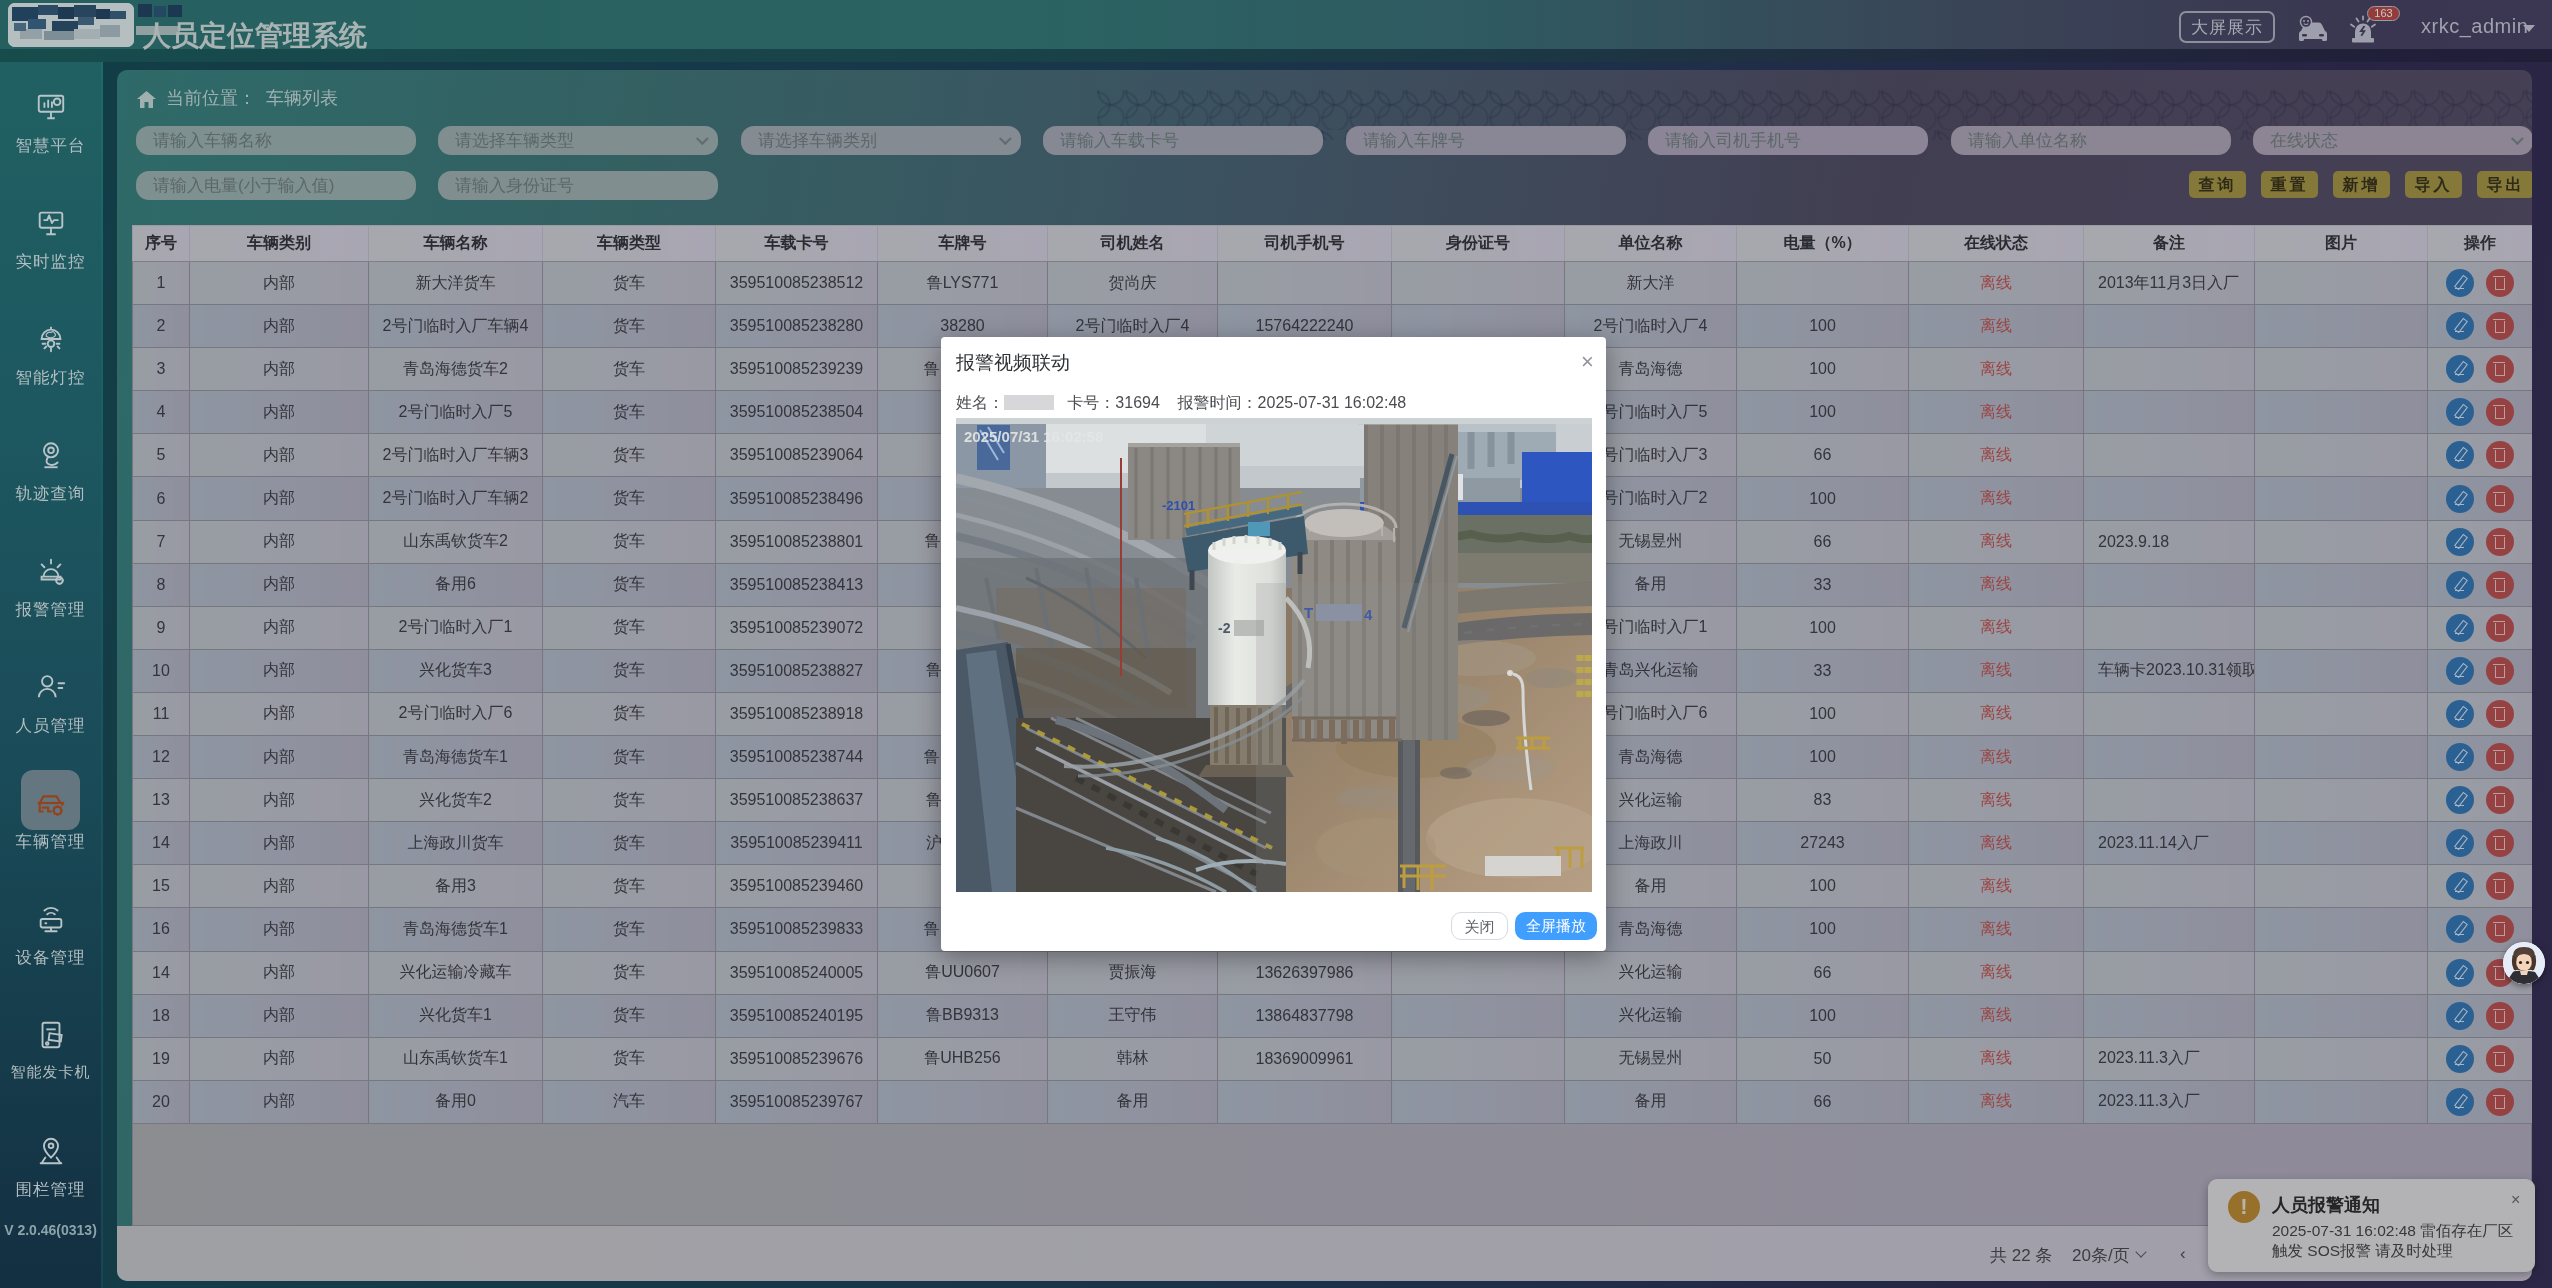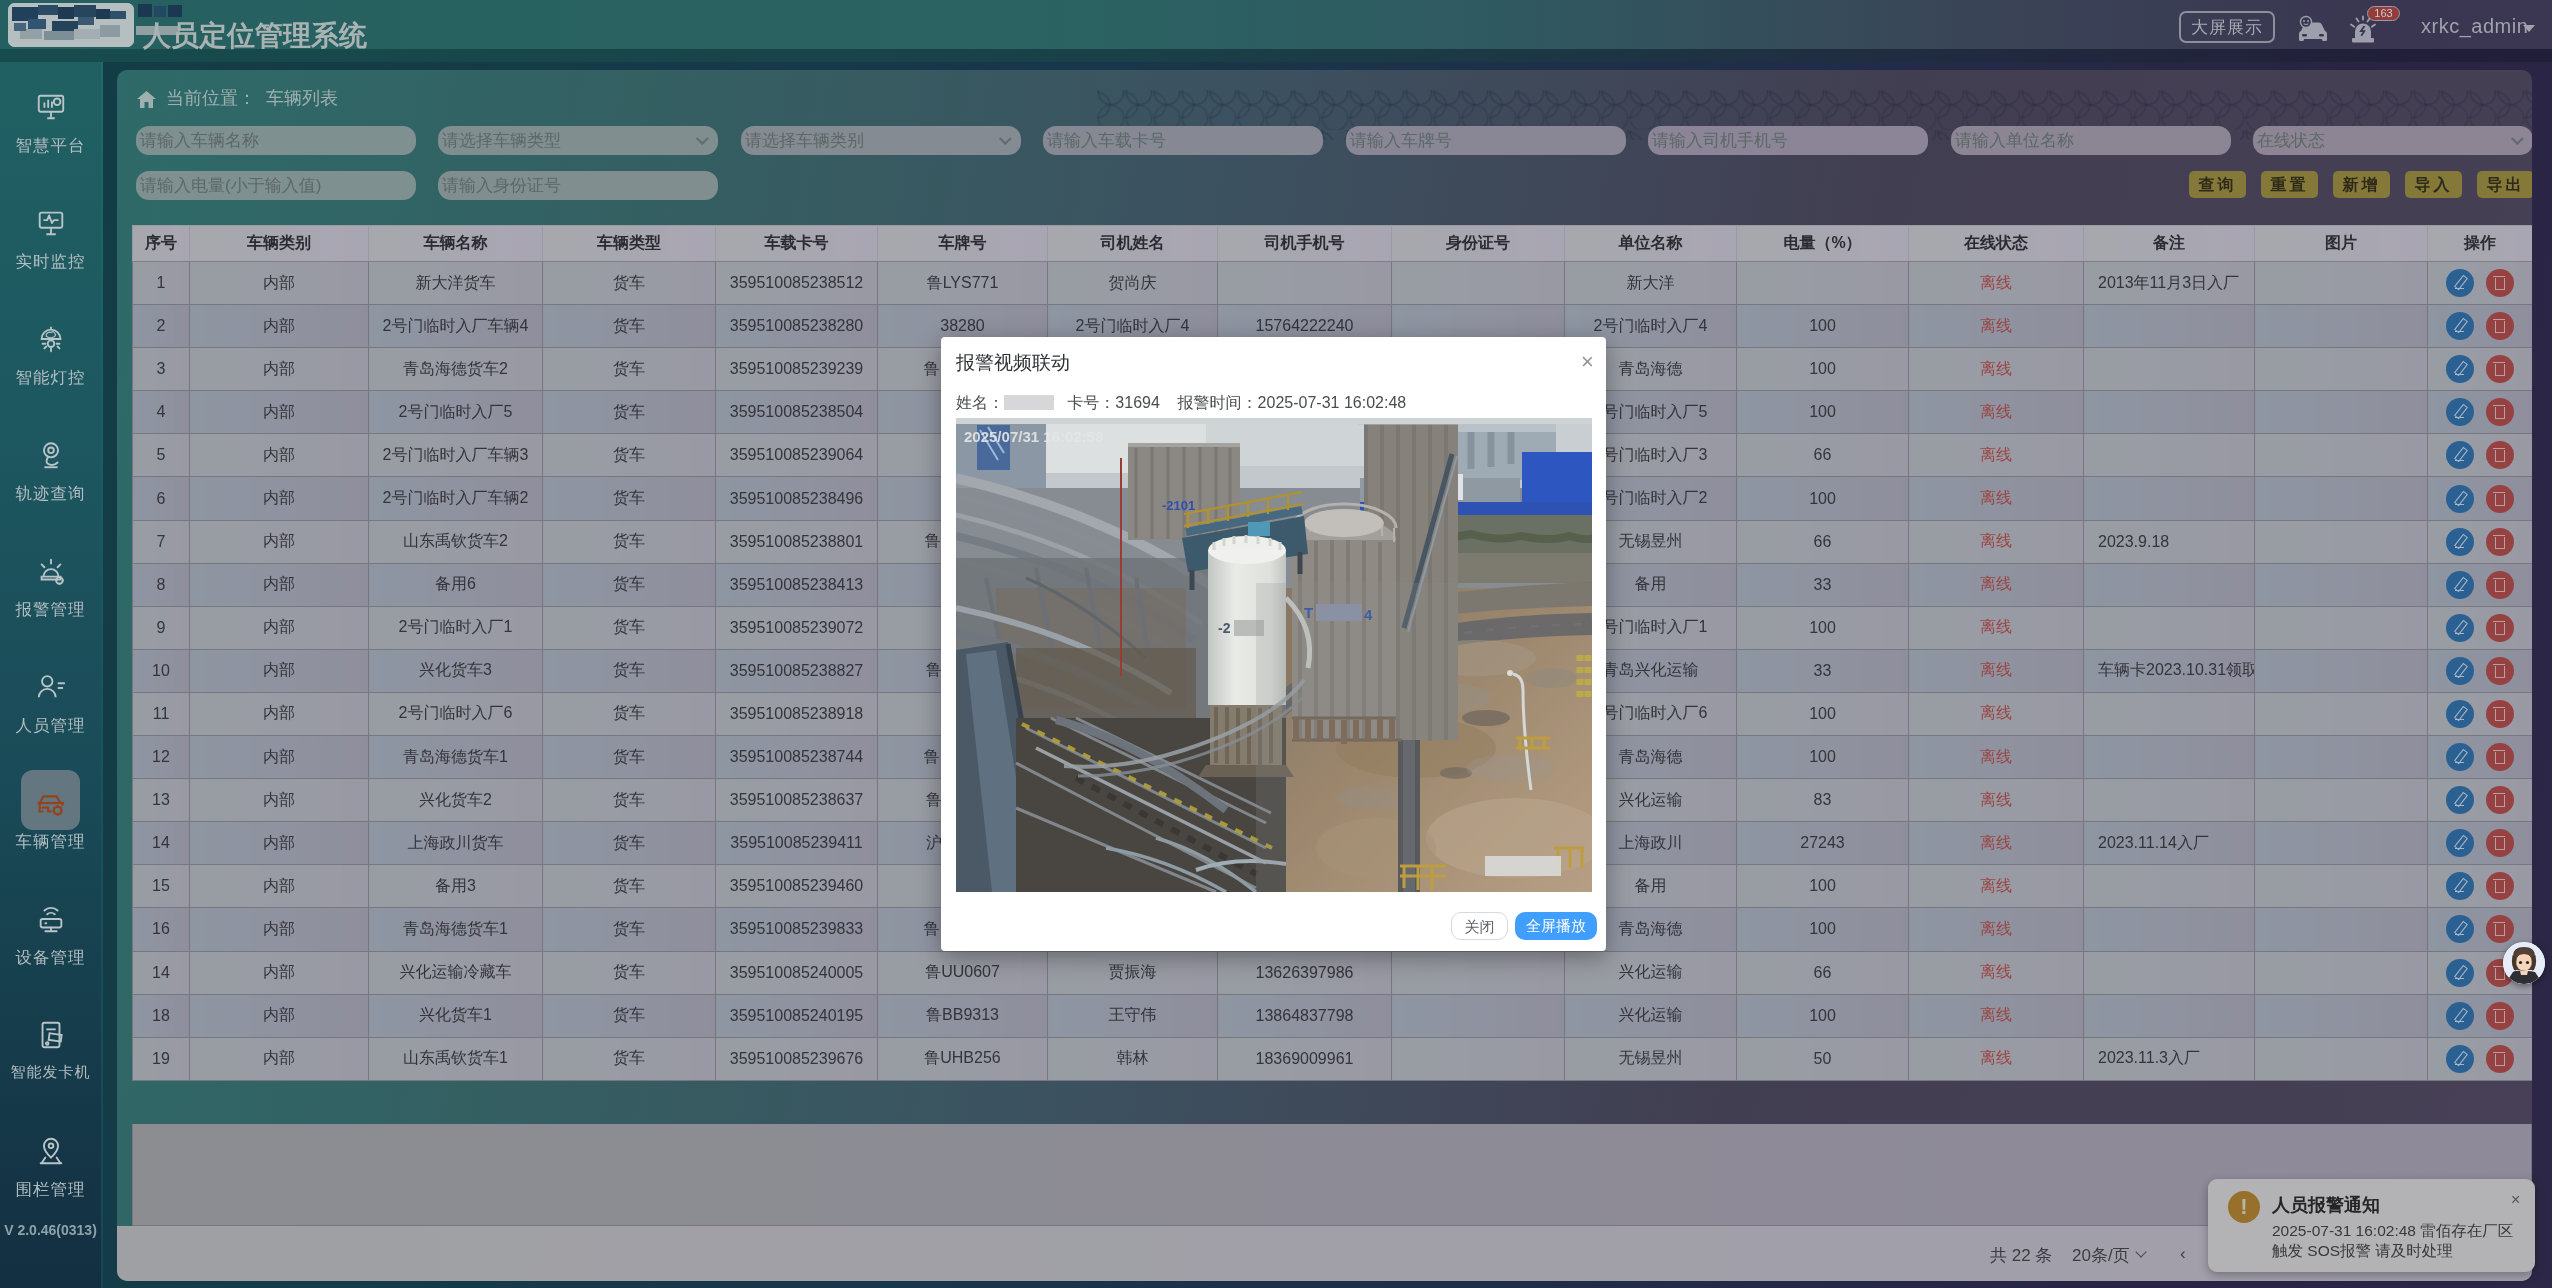"请输入车辆名称" .inp { padding-left: 4px -> 17px }
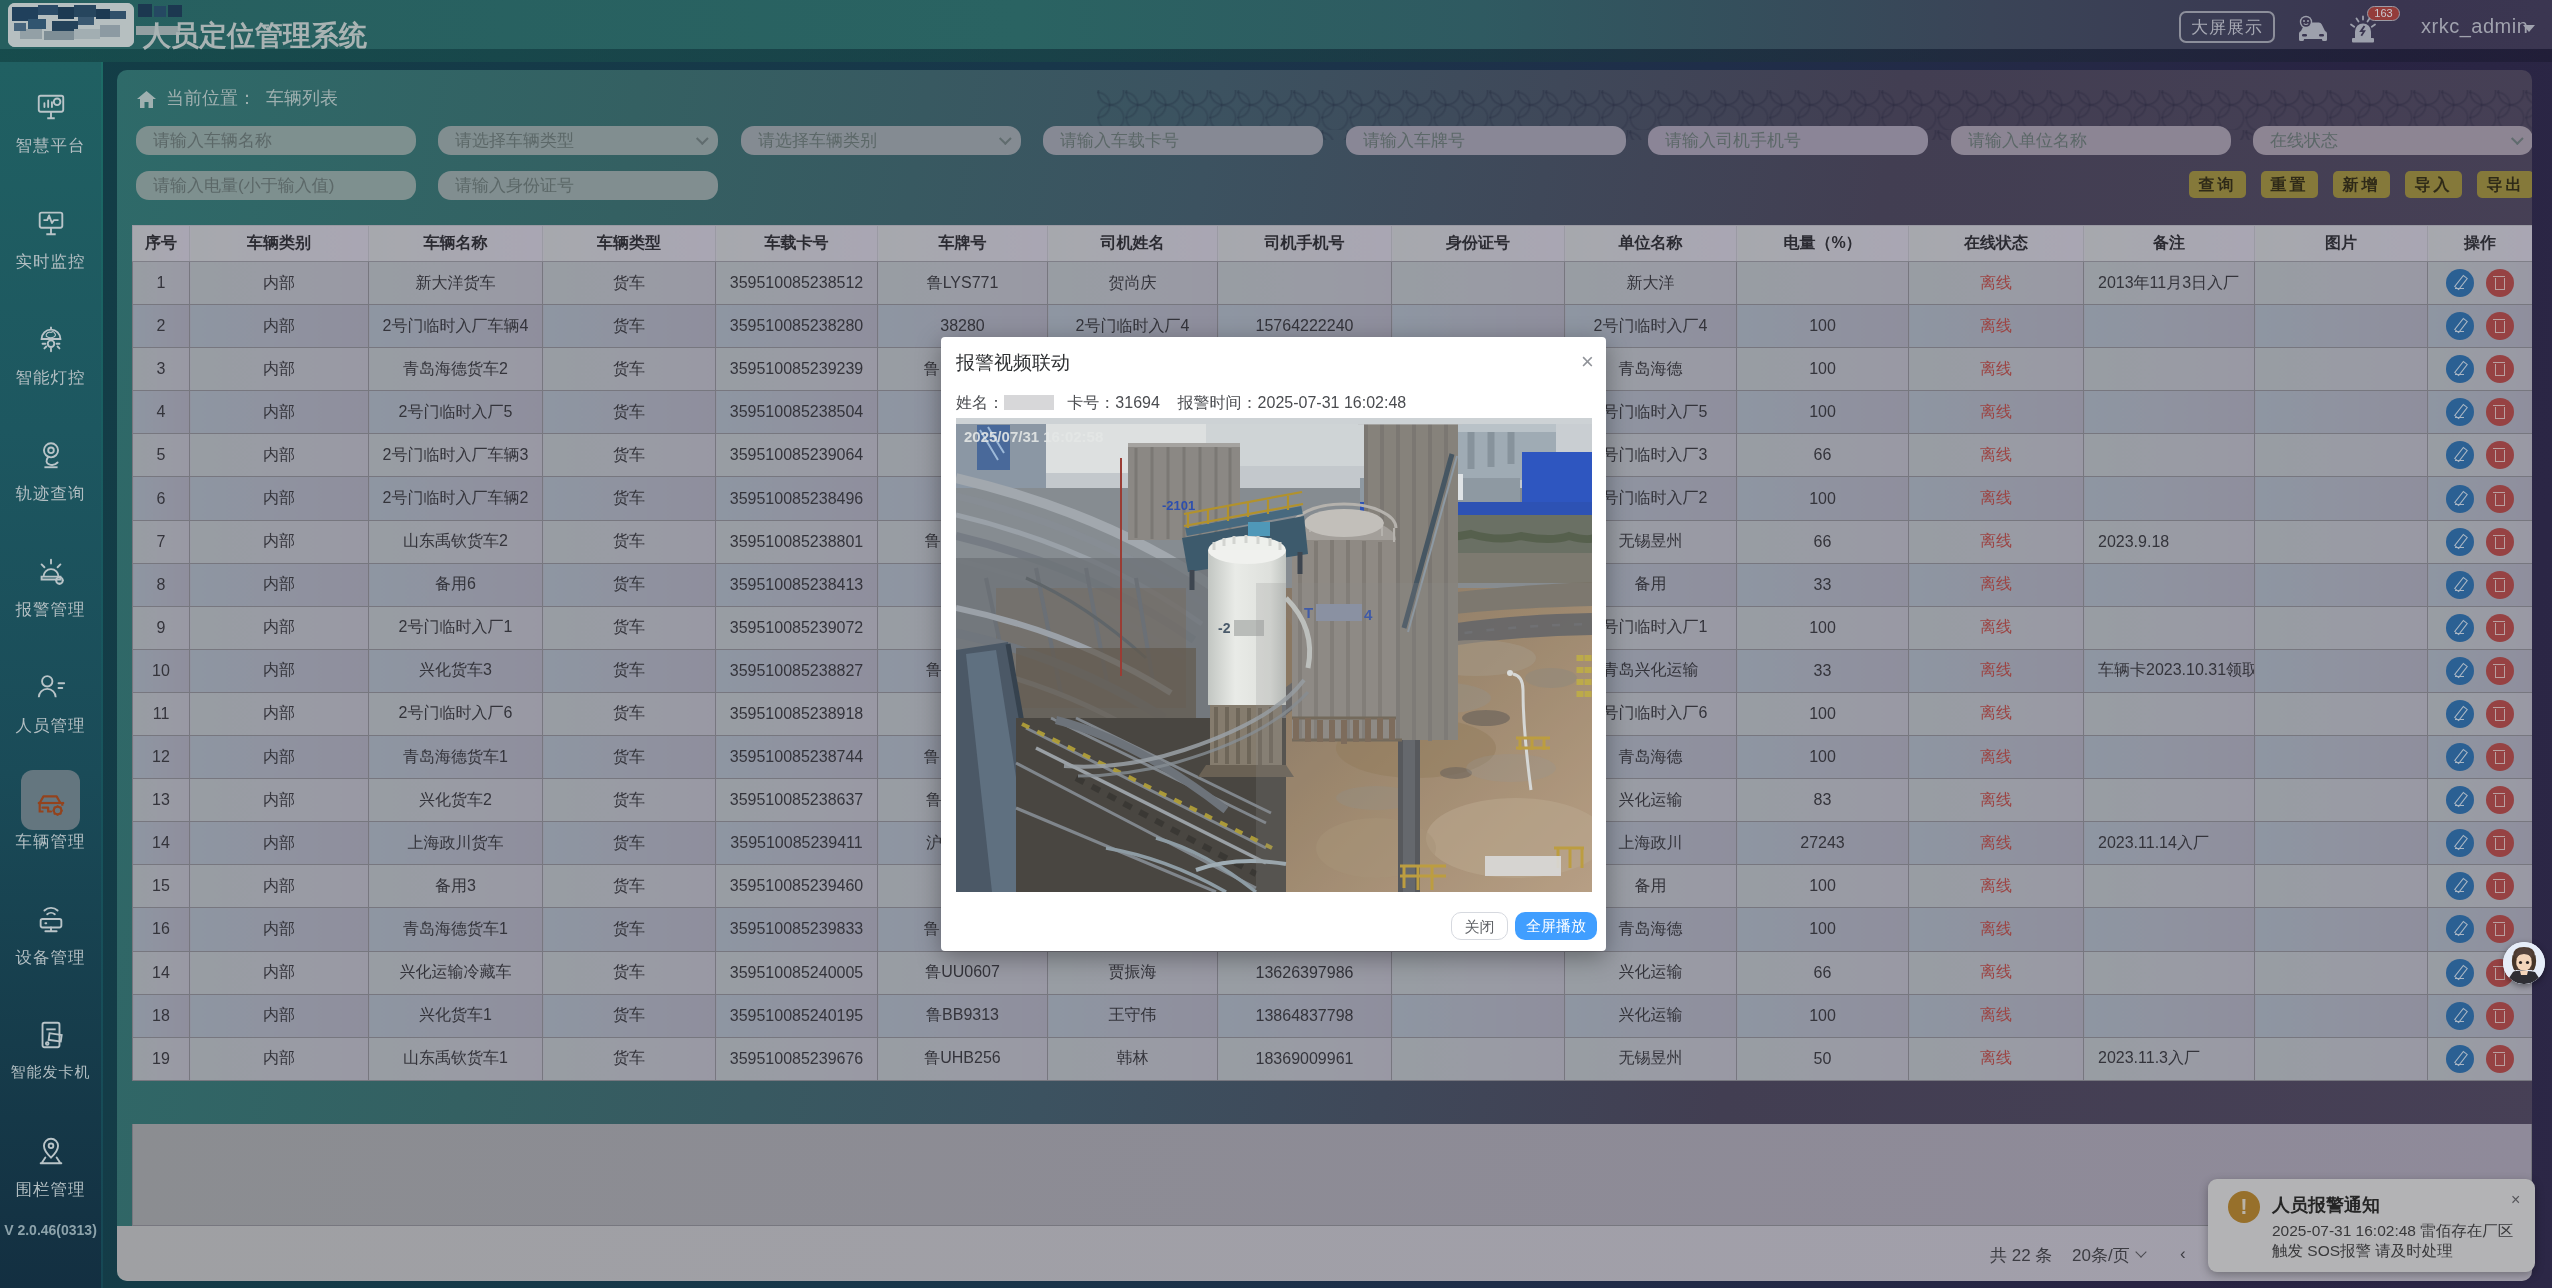"20" tr.even { html: none -> <tr> <td>20</td> <td>内部</td> <td>备用0</td> <td>汽车</td> <td>359510085239767</td> <td></td> <td>备用</td> <td></td> <td></td> <td>备用</td> <td>66</td> <td>离线</td> <td>2023.11.3入厂</td> <td></td> <td><span></span><span></span></td> </tr> }
